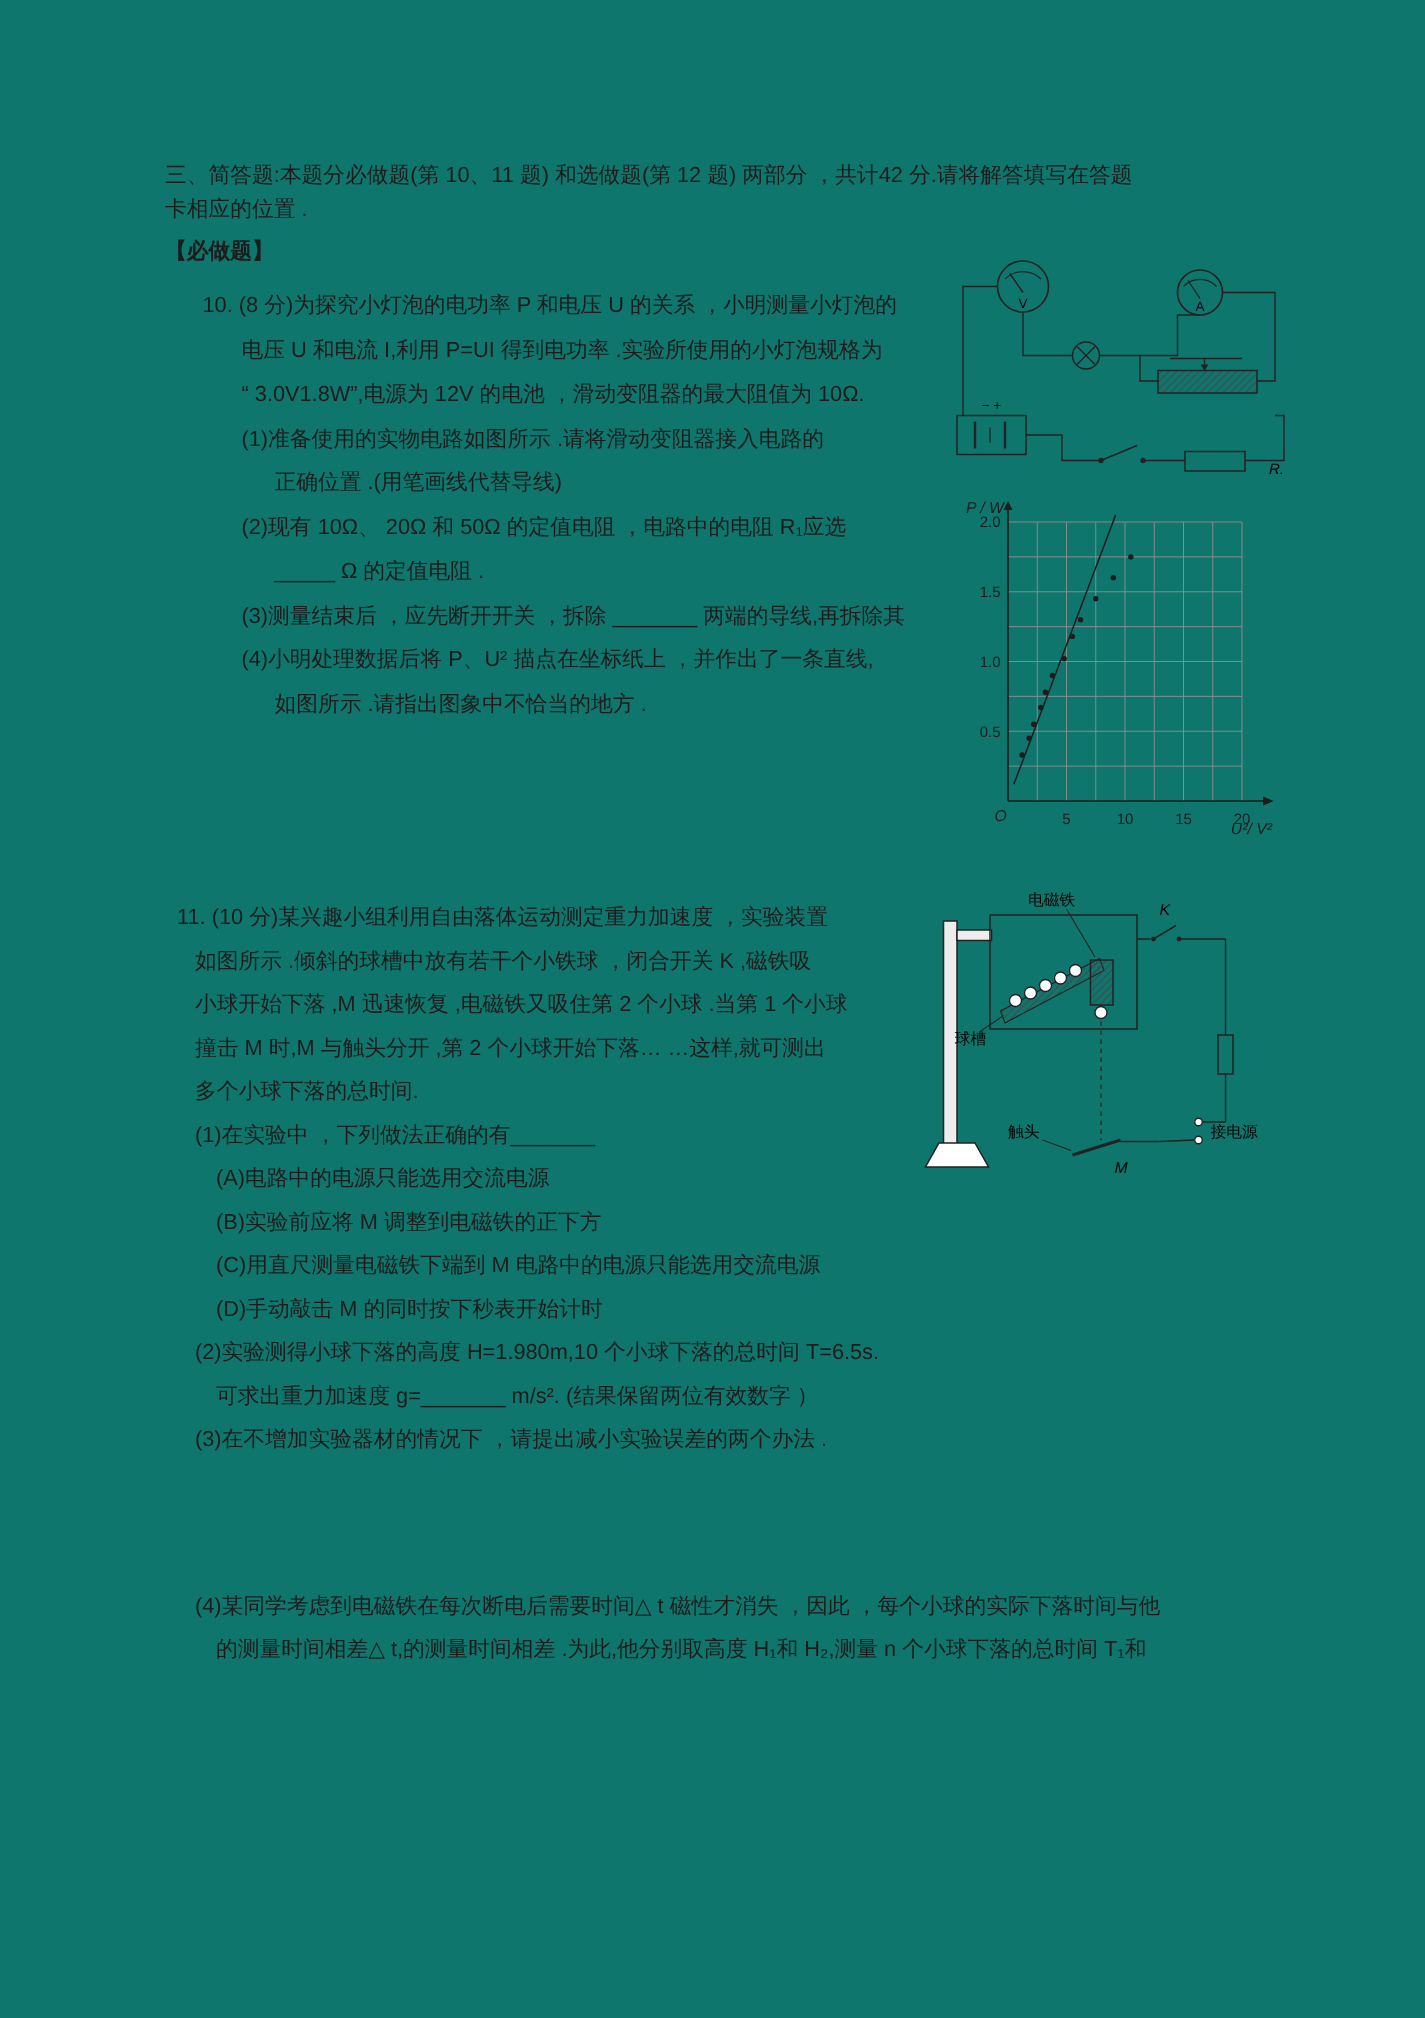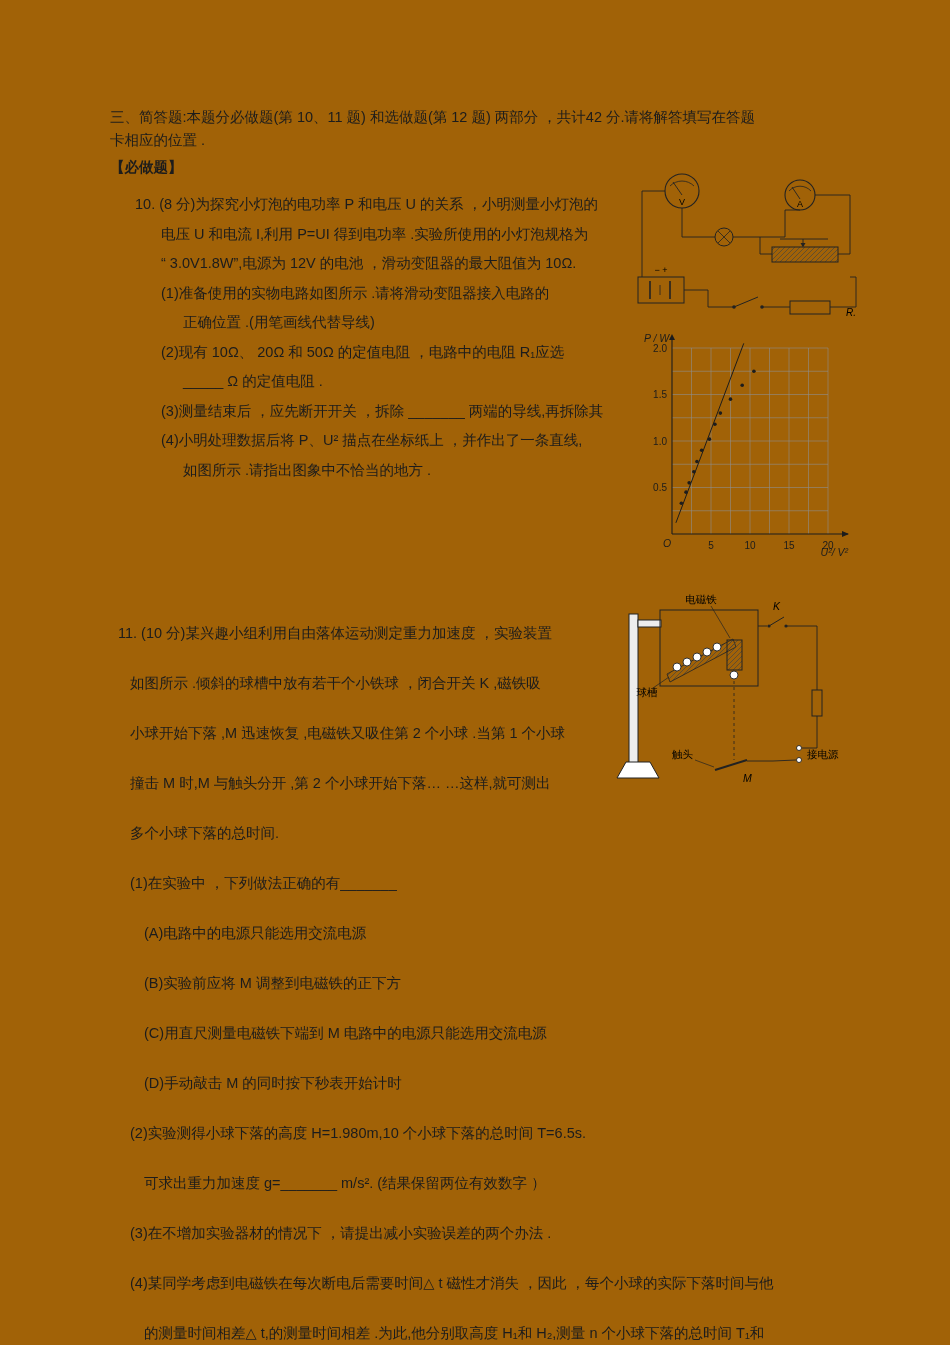"三、简答题:本题分必做题(第 10、11 题) 和选做题(第 12" .page { background: #a16207 -> #0f766e }
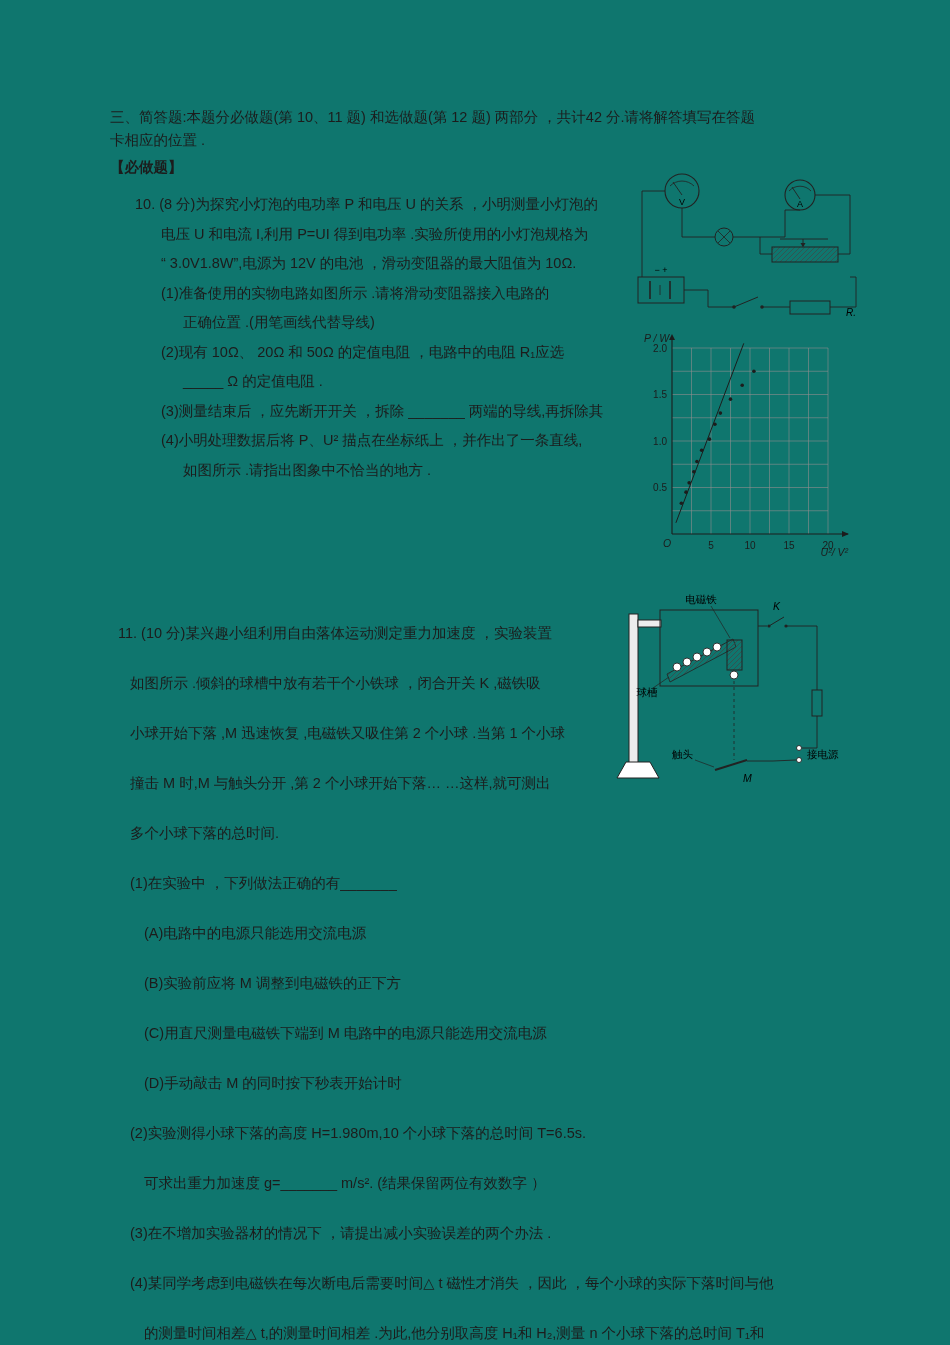"11. (10 分)某兴趣小组利用自由落体运动测定重力加速度 ，实验装置" .q11 .ln { margin-top: 21px -> none }
